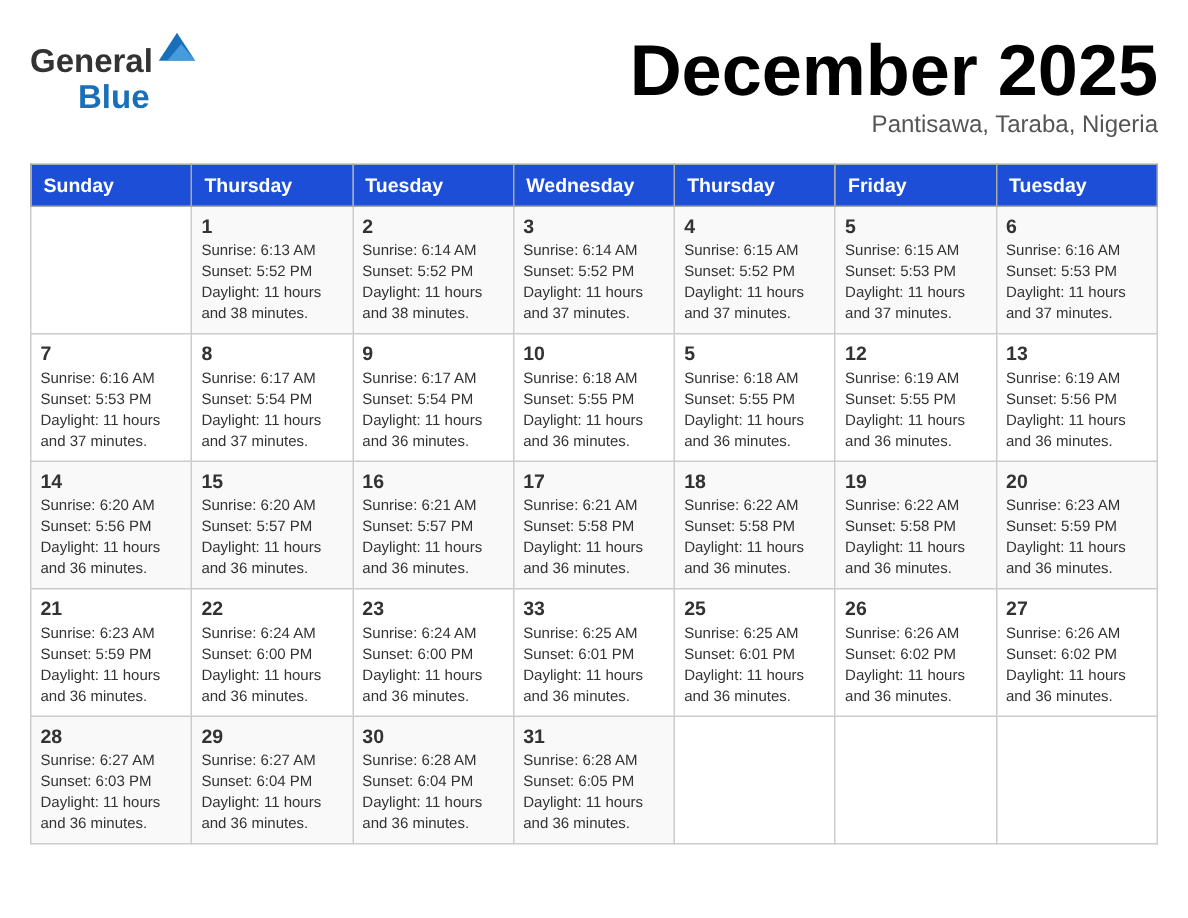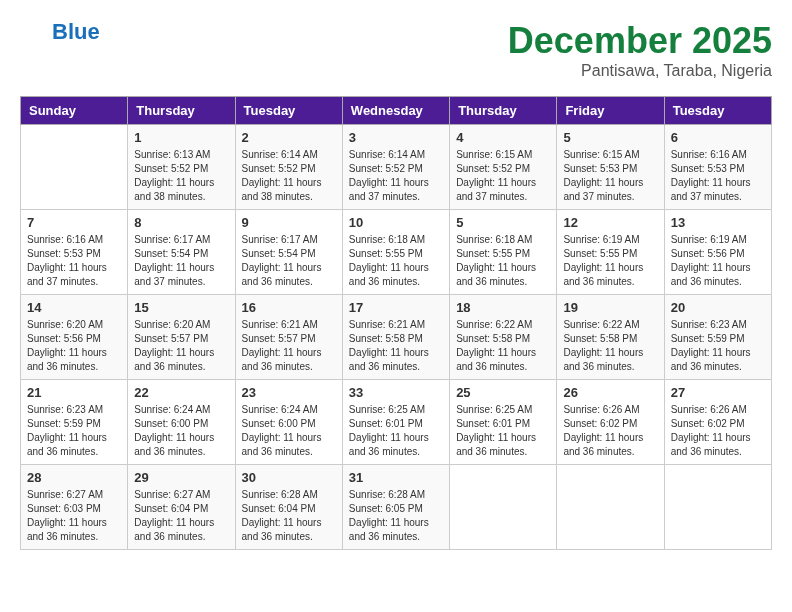"General" div.logo-text { html: none -> <div> <span>General</span><svg> <polygon></polygon> <polygon></polygon> </svg> </div> }
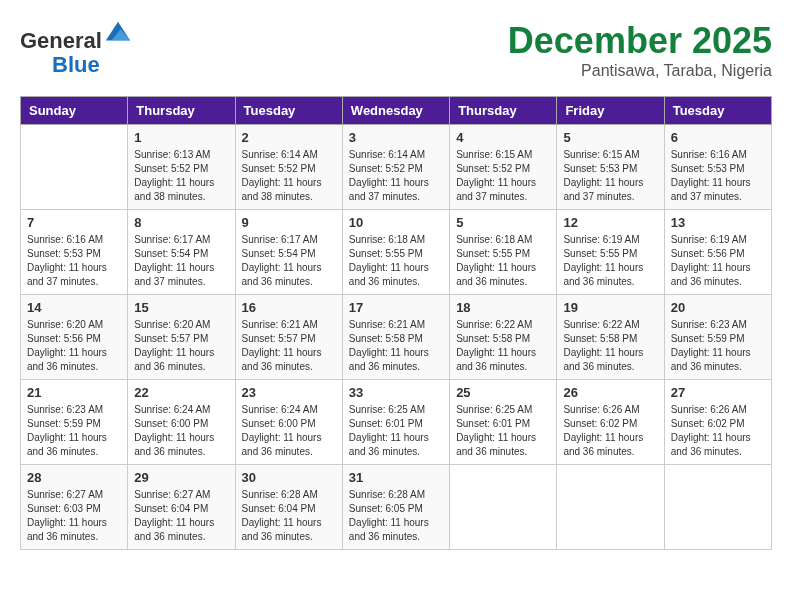"December 2025" .month-title { color: #15803d -> #000000; font-size: 36px -> 48px }
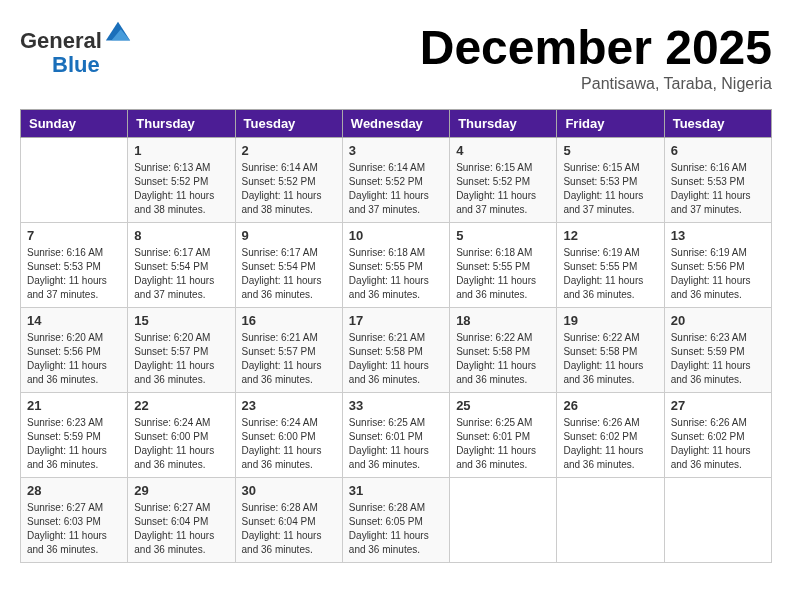"Sunday" thead tr th { background-color: #4c1d95 -> #1d4ed8 }
